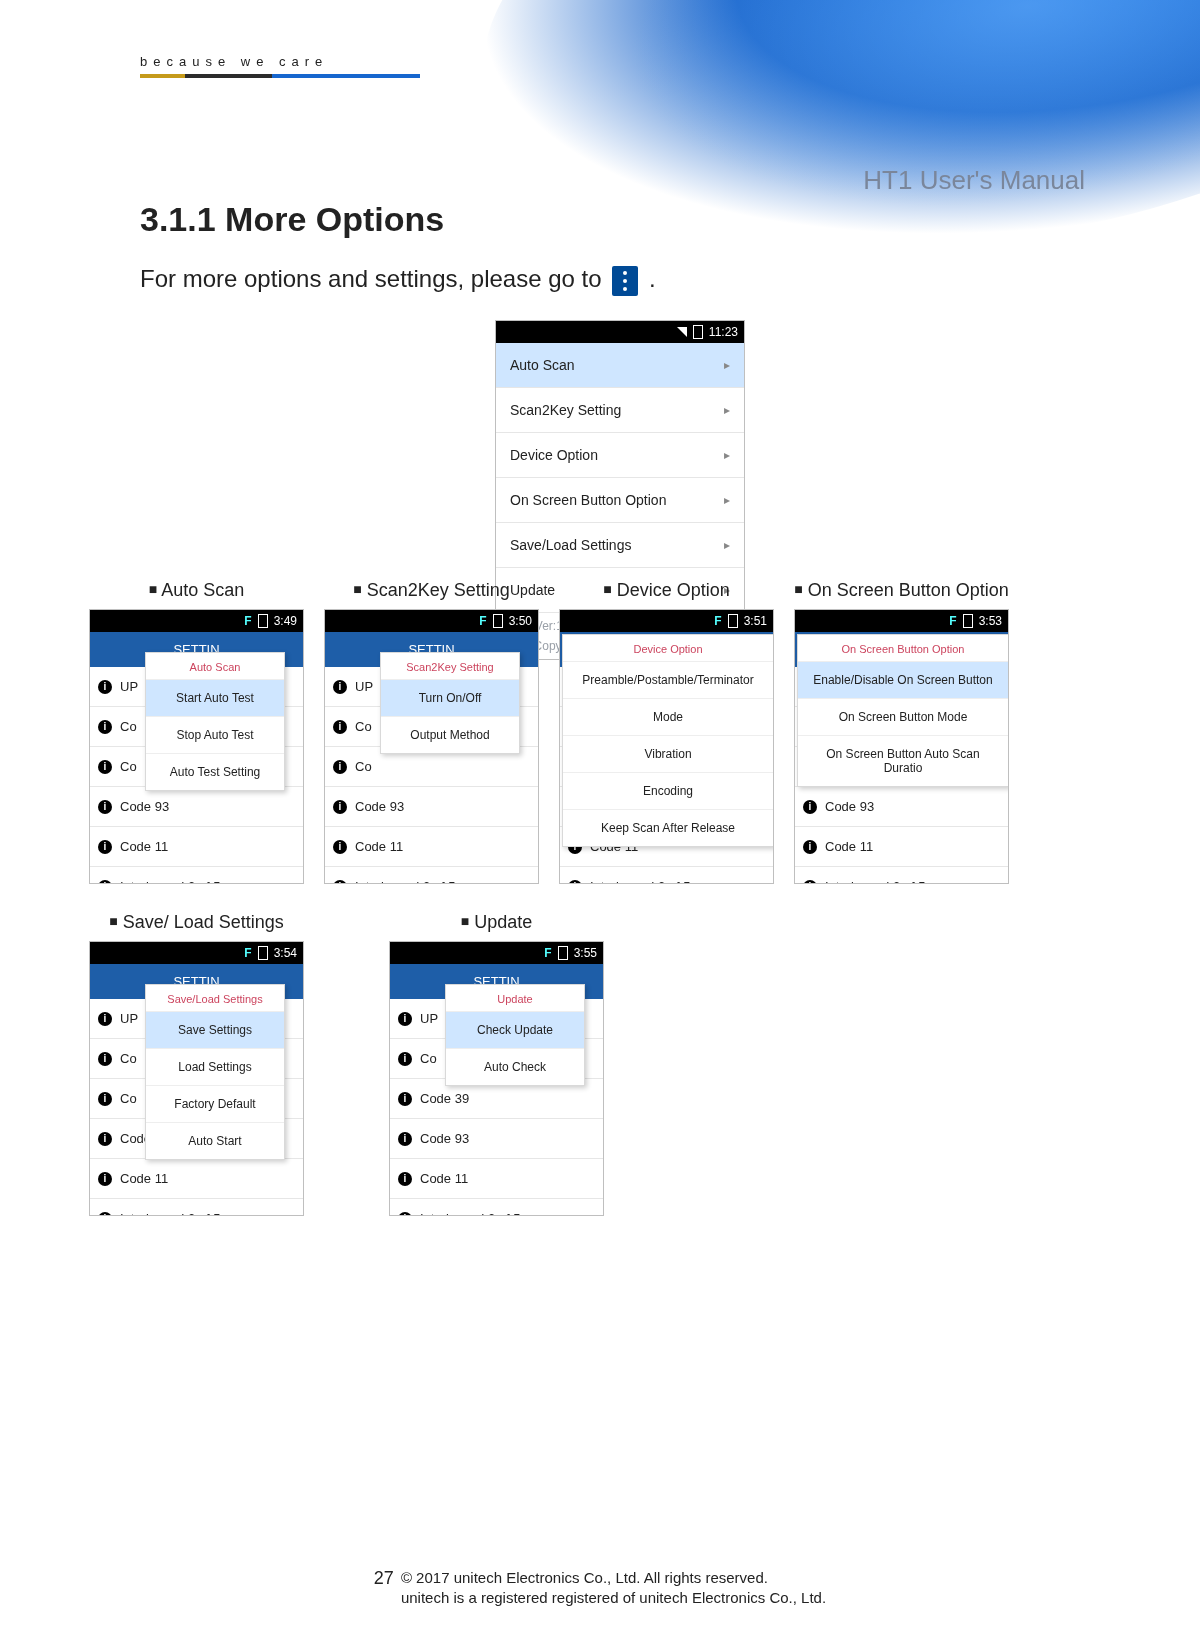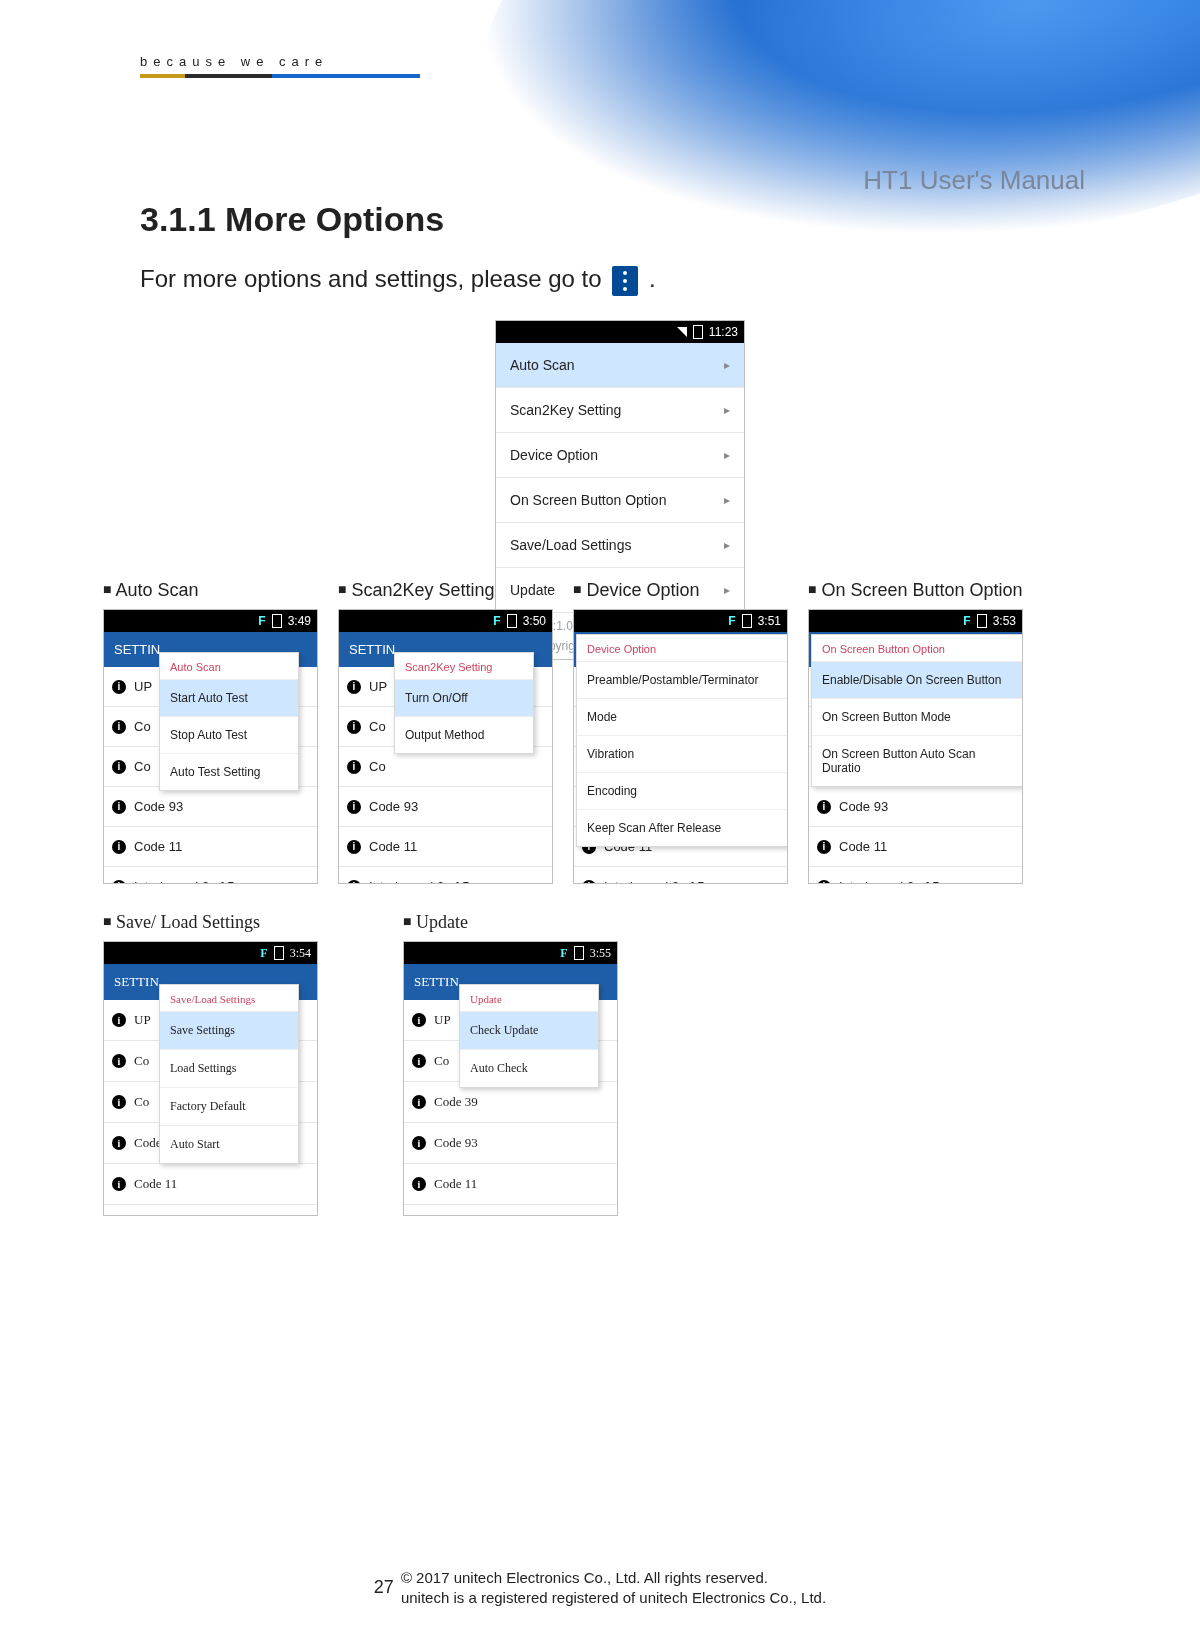"■ Auto Scan" .grid { left: 103px -> 89px; text-align: none -> center }
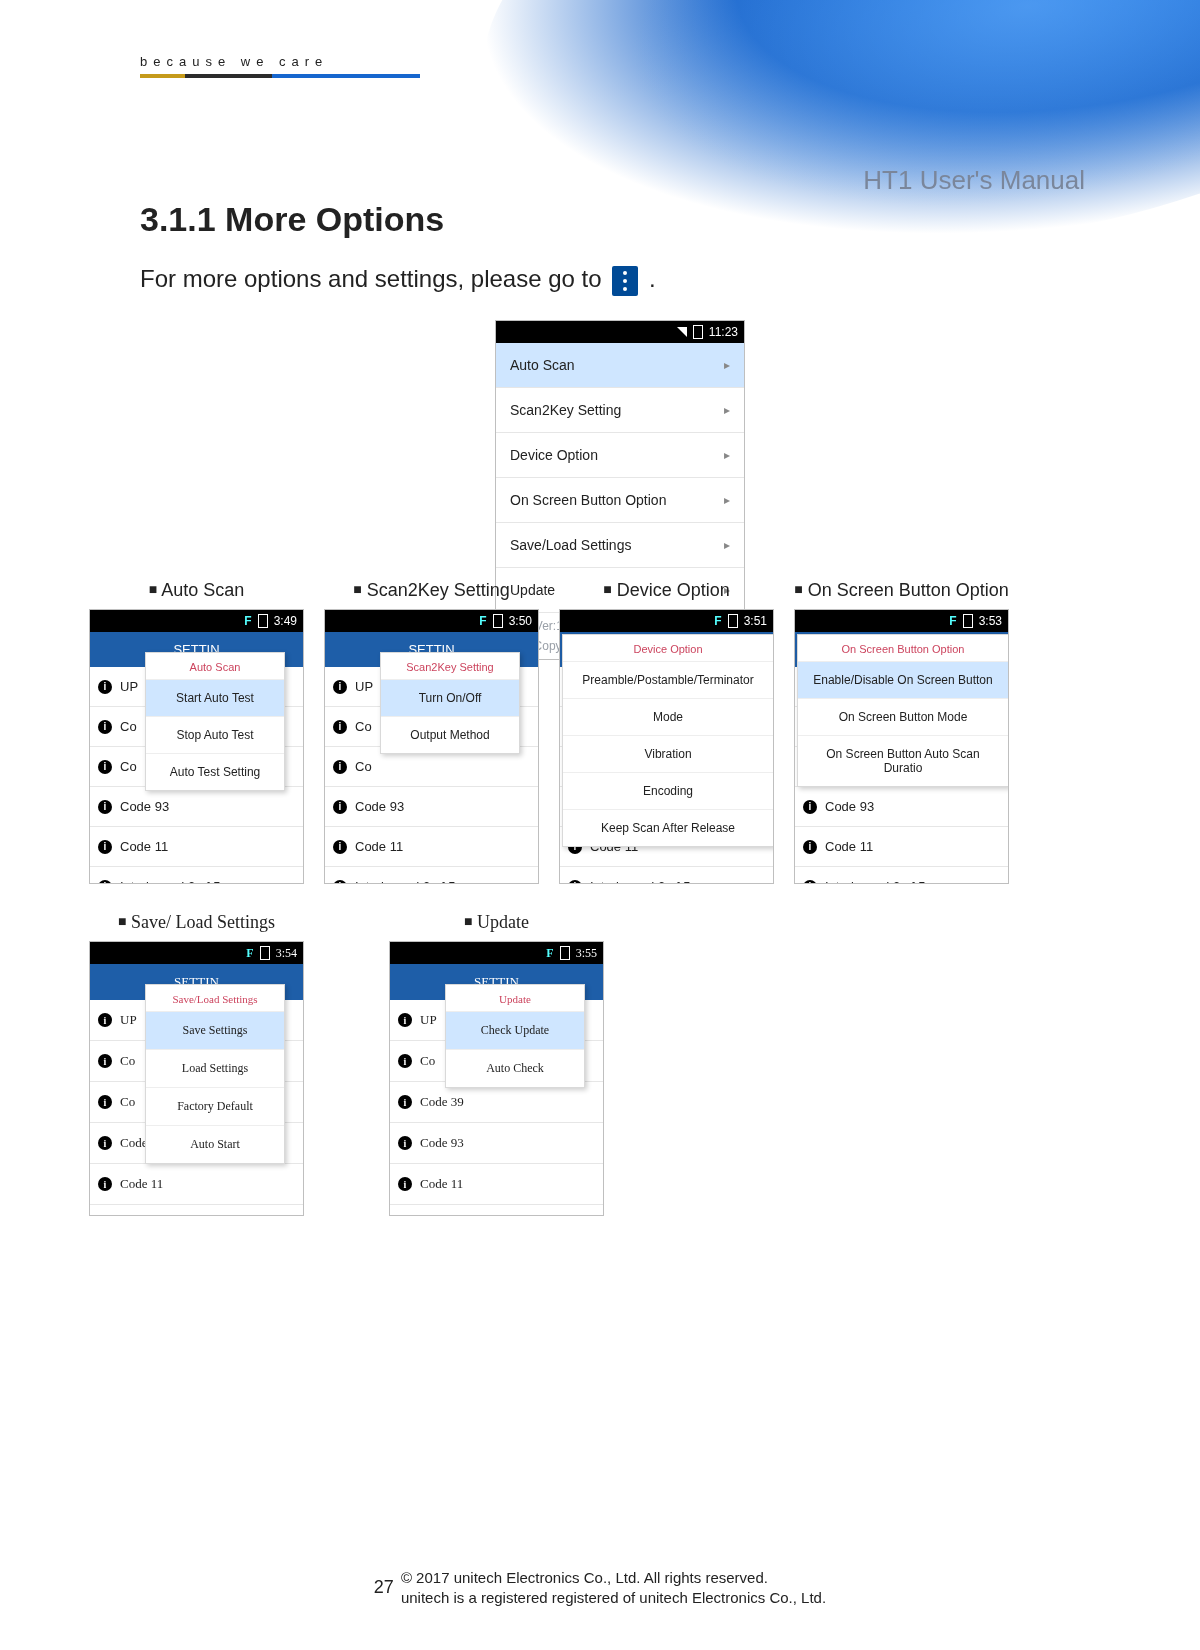"■ Save/ Load Settings" div.row { font-family: Liberation Serif, serif -> none }
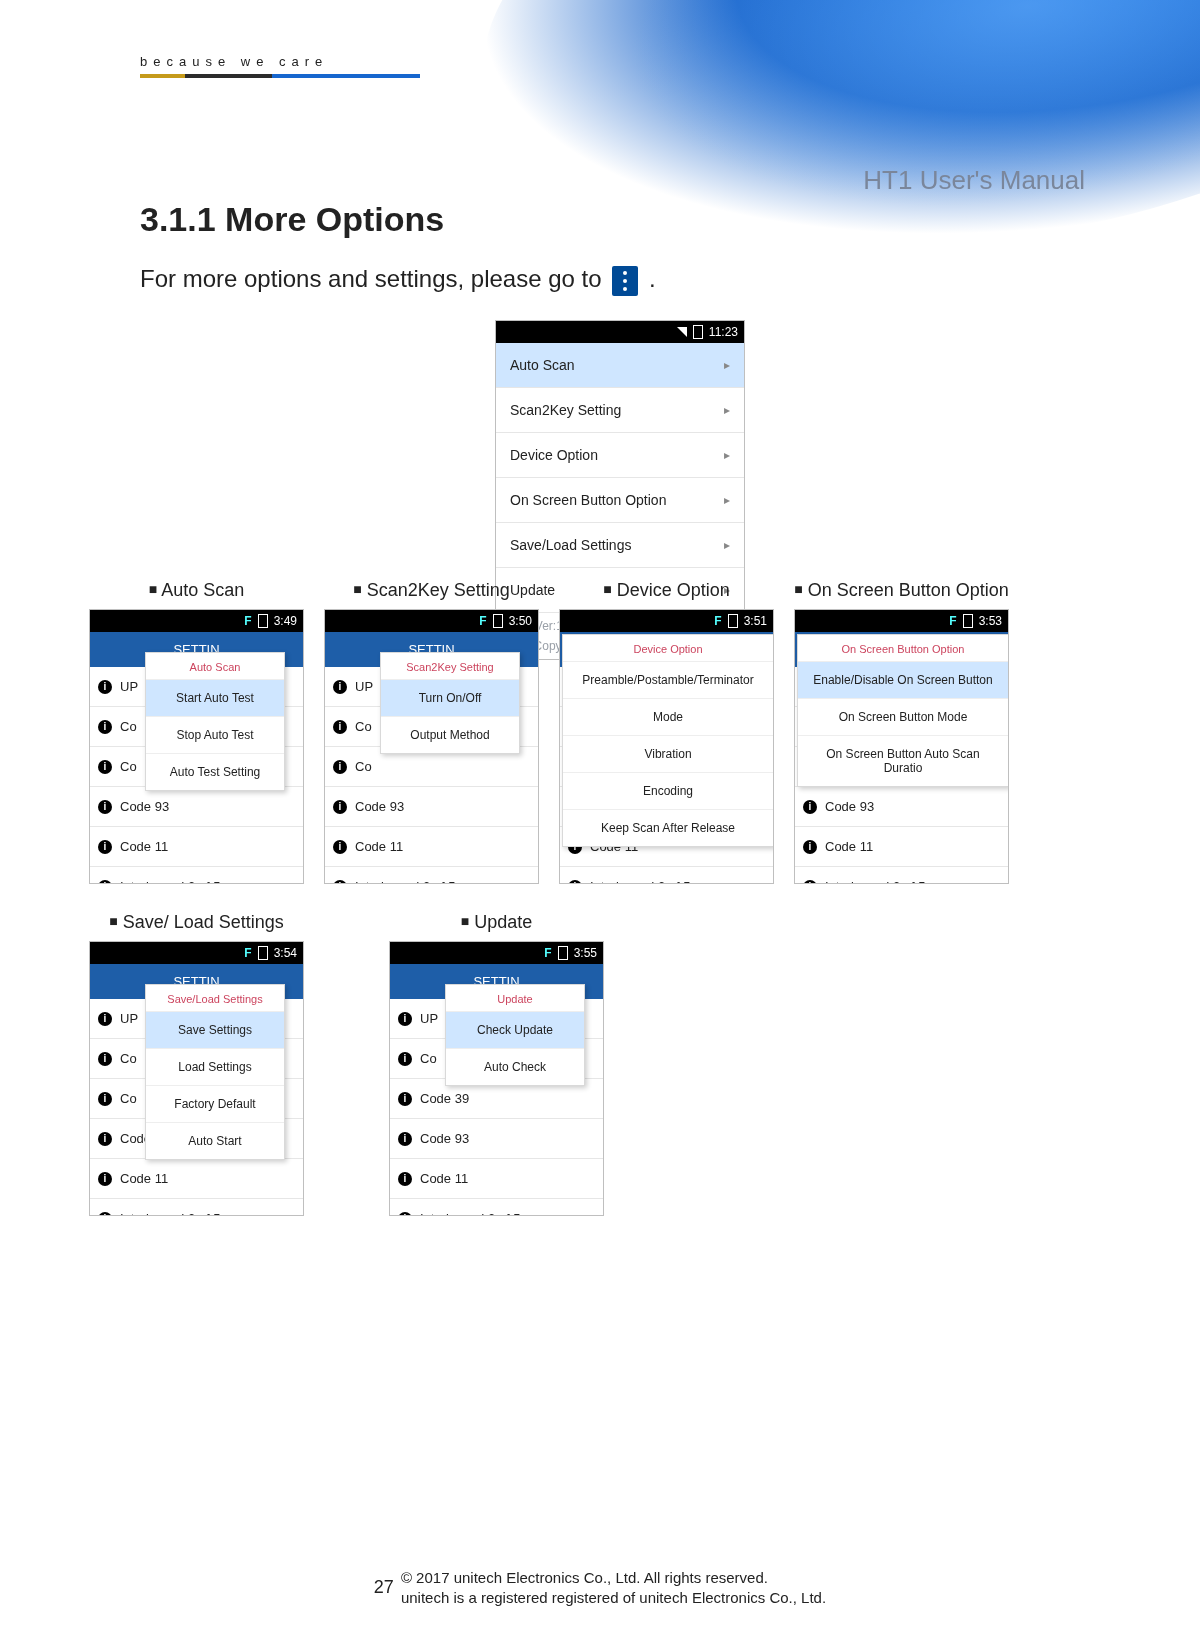"27" .footer { align-items: center -> flex-start }
